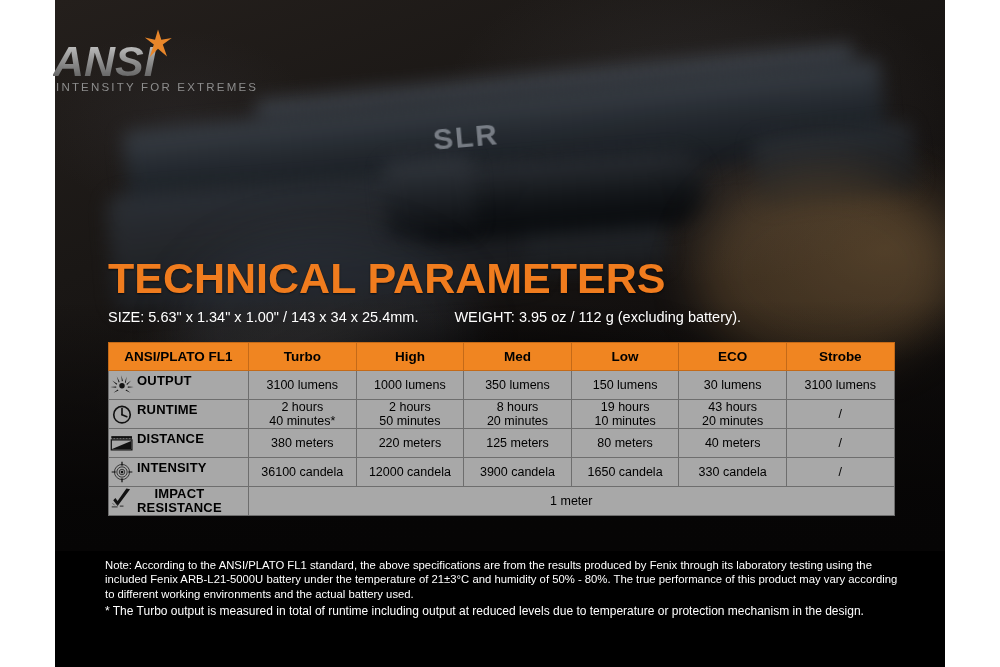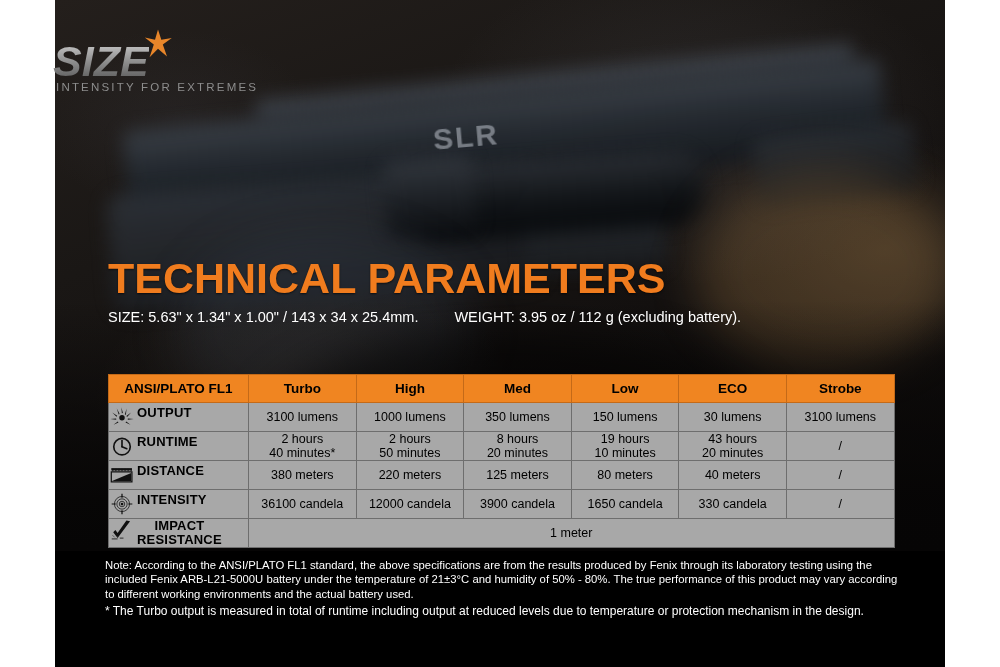"SIZE" div { text: SIZE -> ANSI }
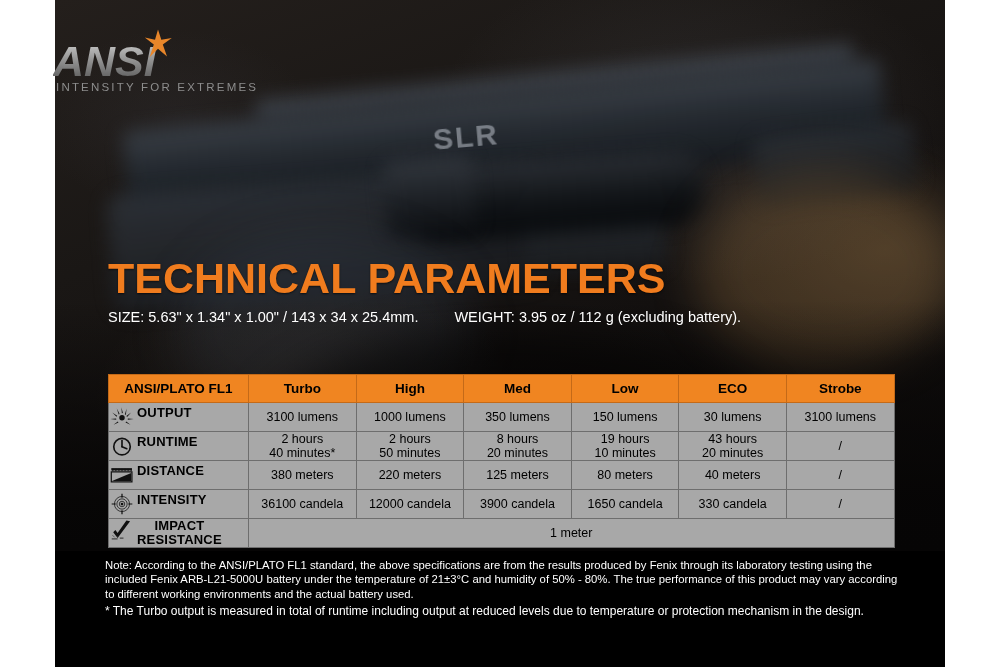"ANSI/PLATO FL1" #spec-table { margin-top: 32px -> none }
